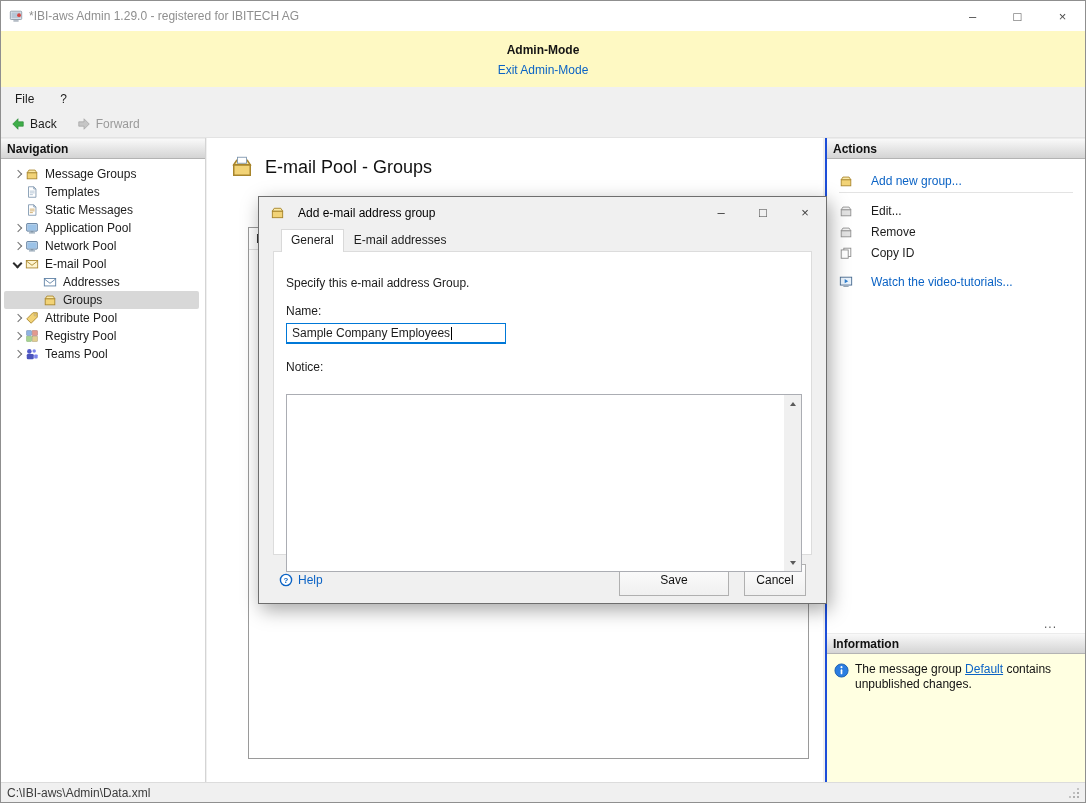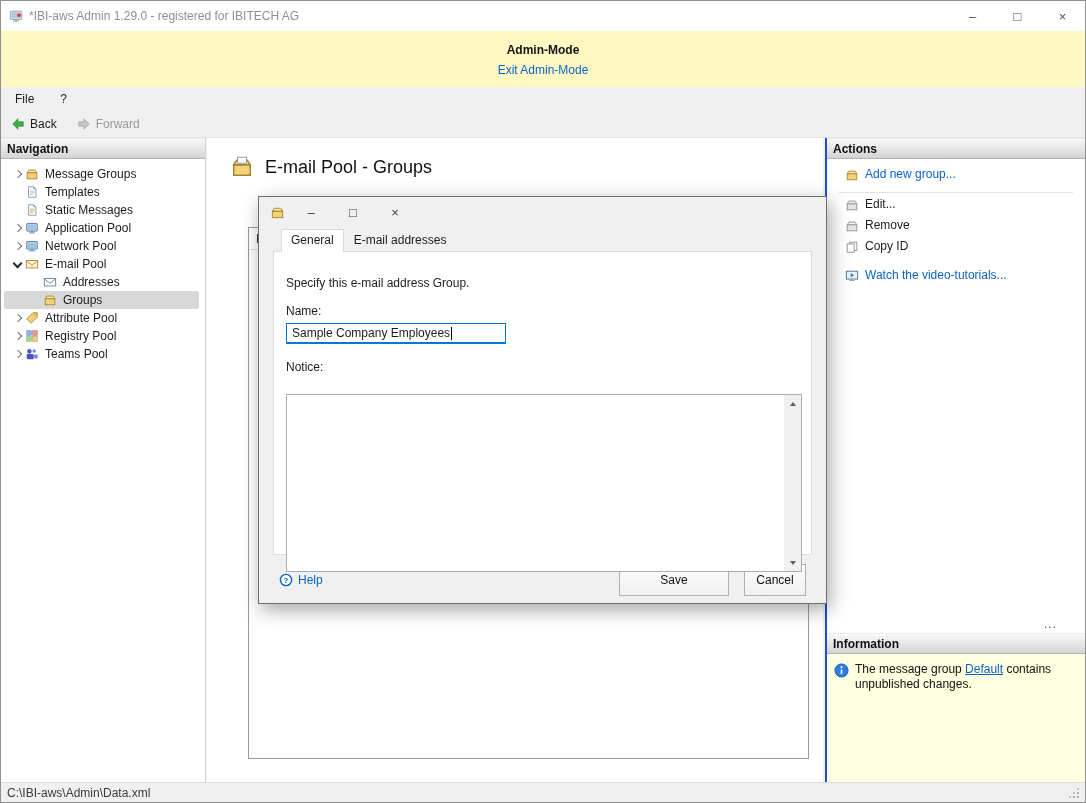"Add new group..." .action-row { align-items: flex-start -> flex-end; gap: 0 -> 12px; padding-left: 18px -> 12px }
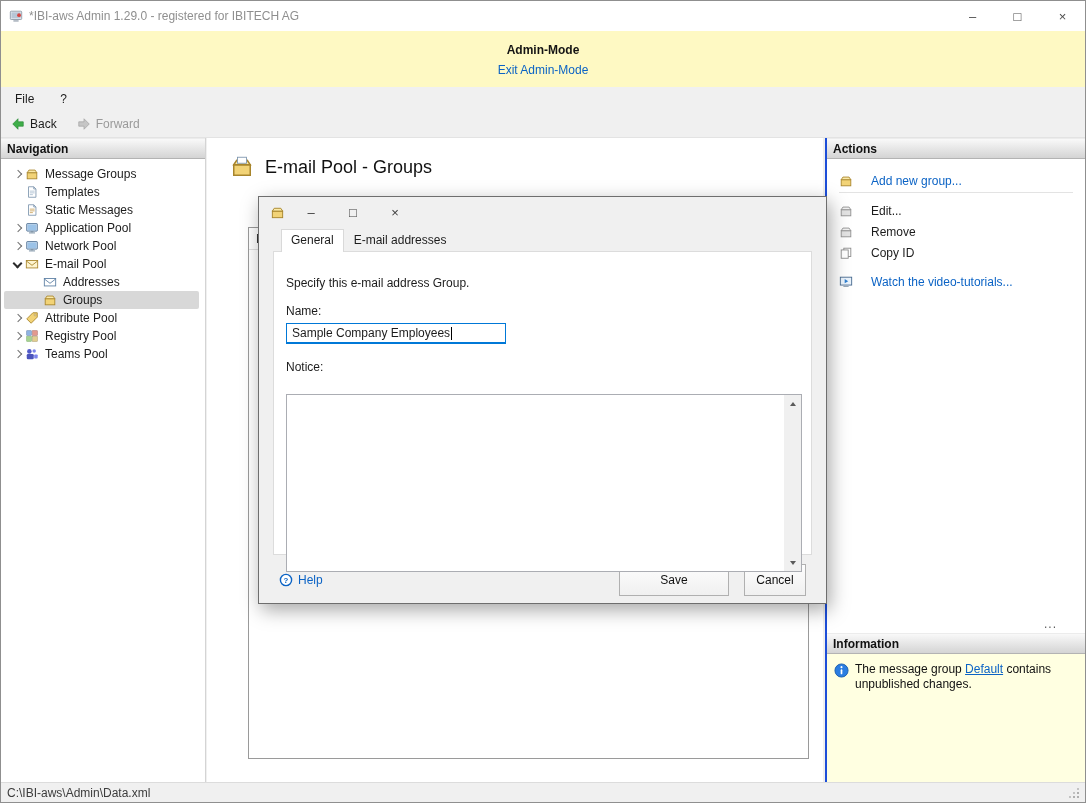"Add e-mail address group" span.dlg-title { html: none -> <span>Add e-mail address group</span> }
